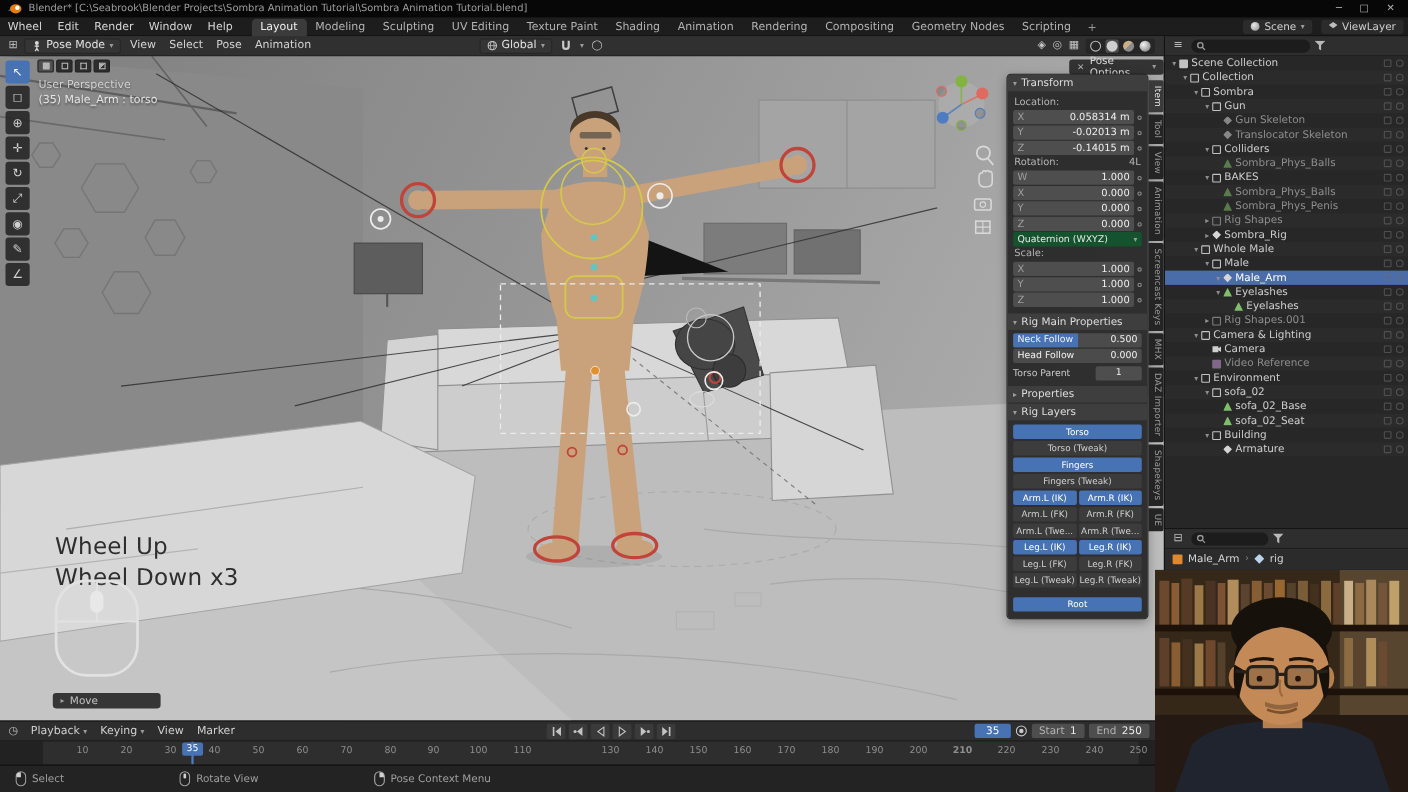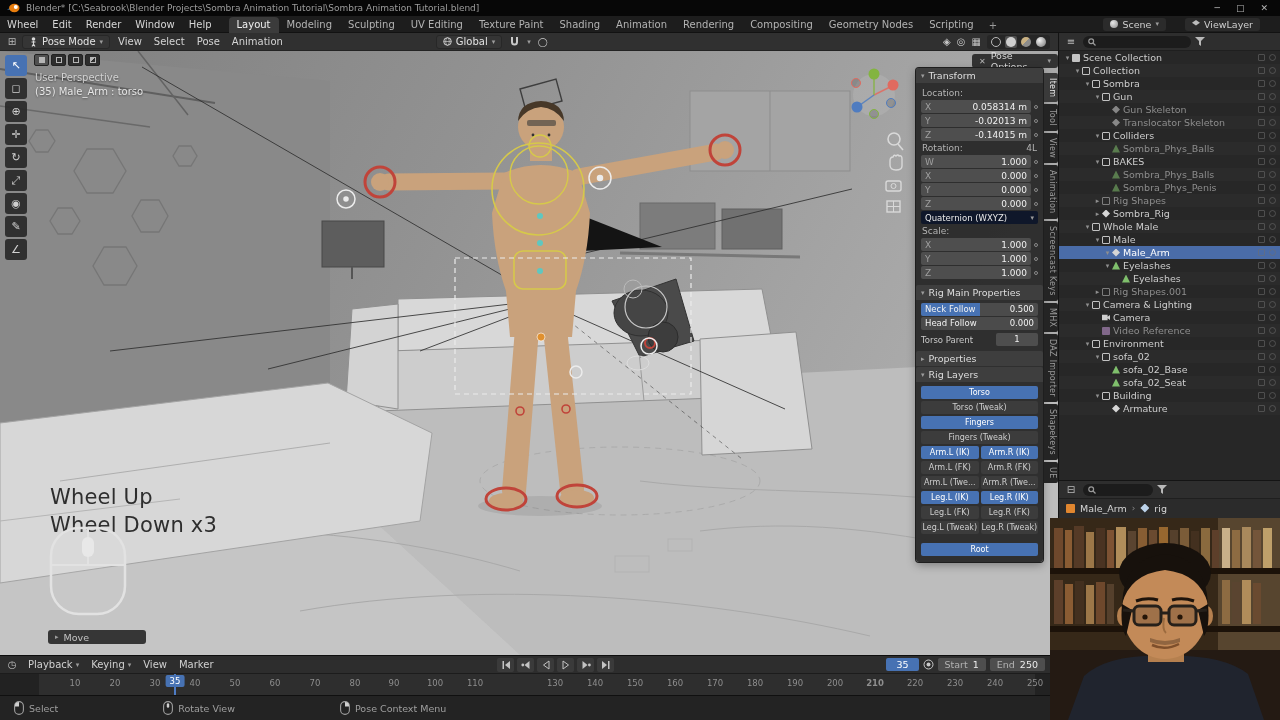"Scene" #top-right { gap: 19px -> 8px; padding-right: 20px -> 4px }
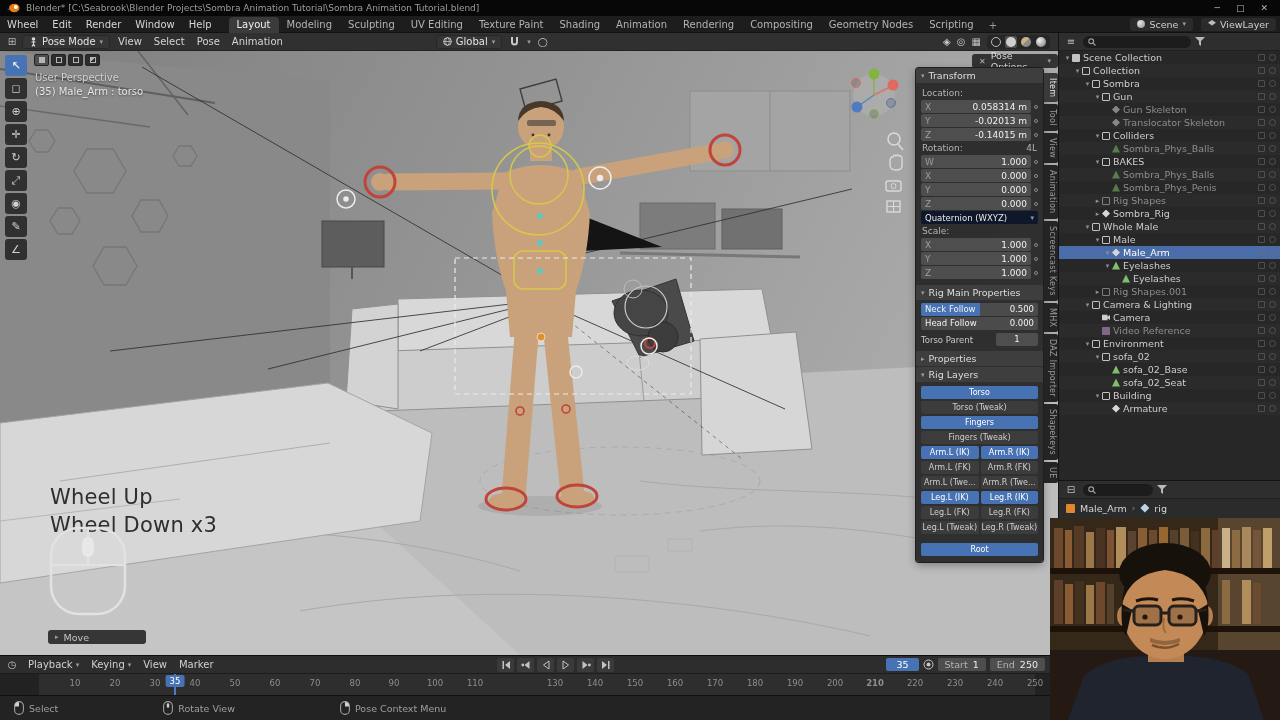"Quaternion (WXYZ)" .np-dd { background: #0f172a -> #14532d }
